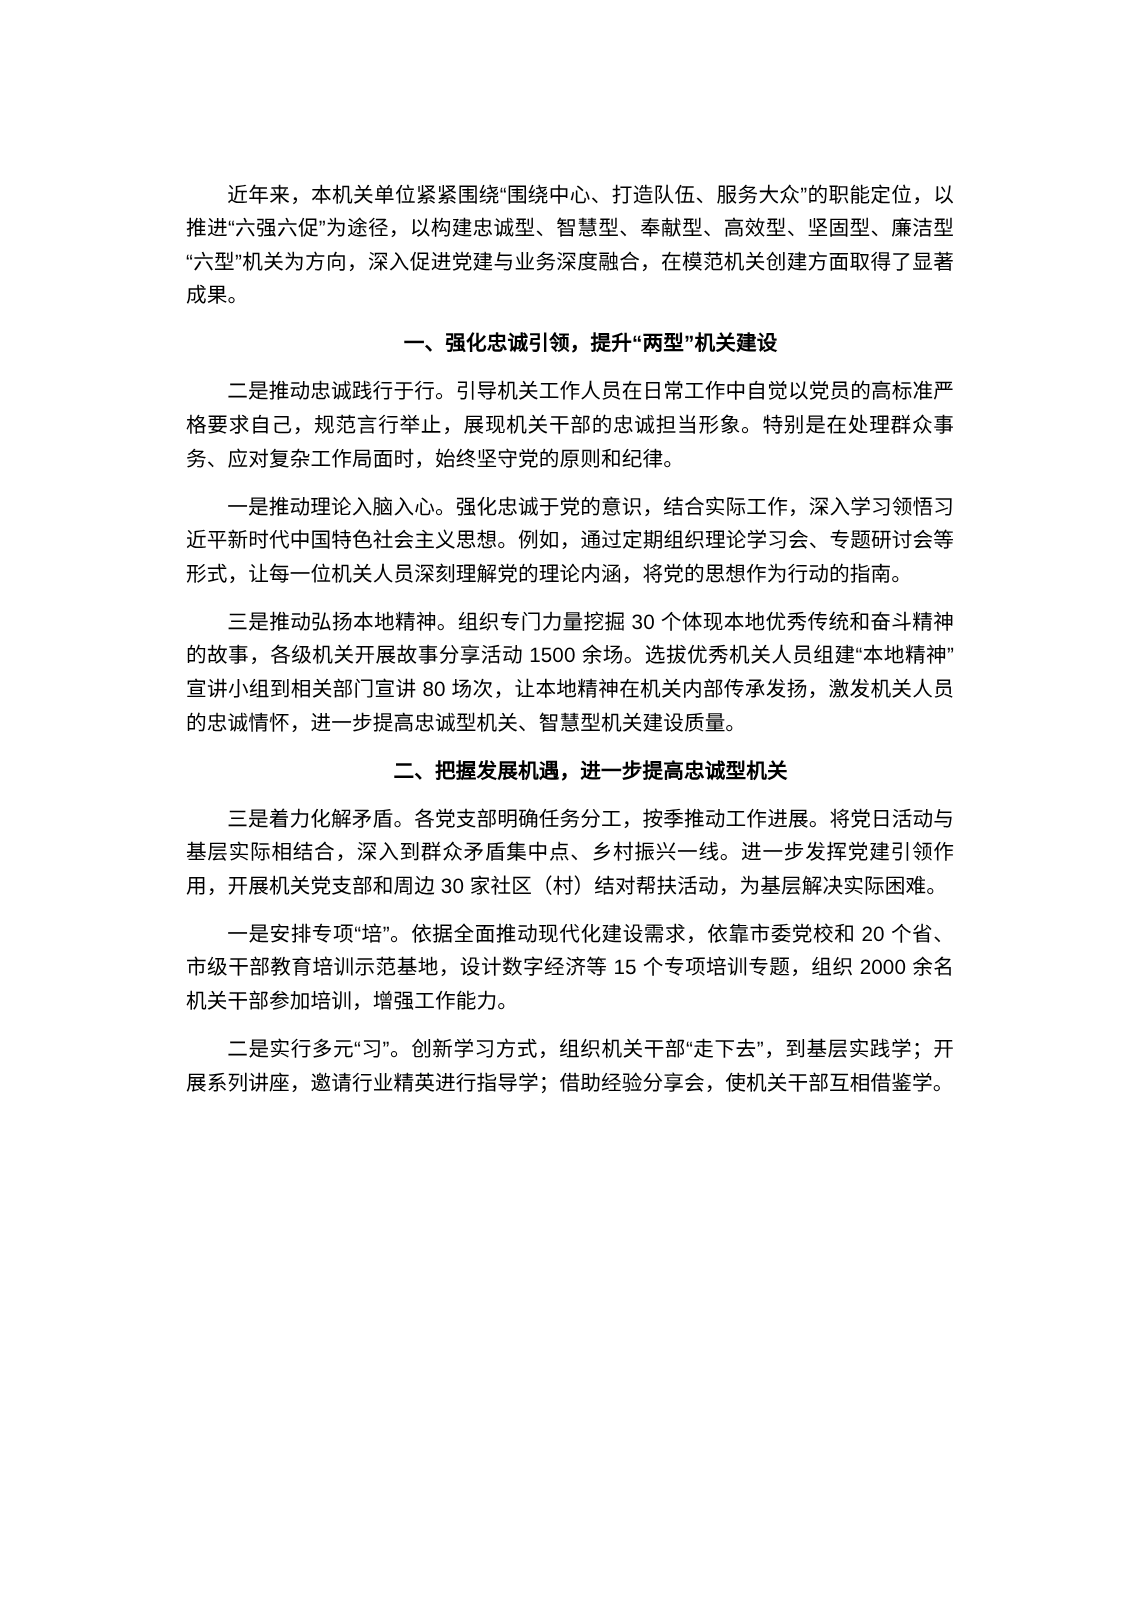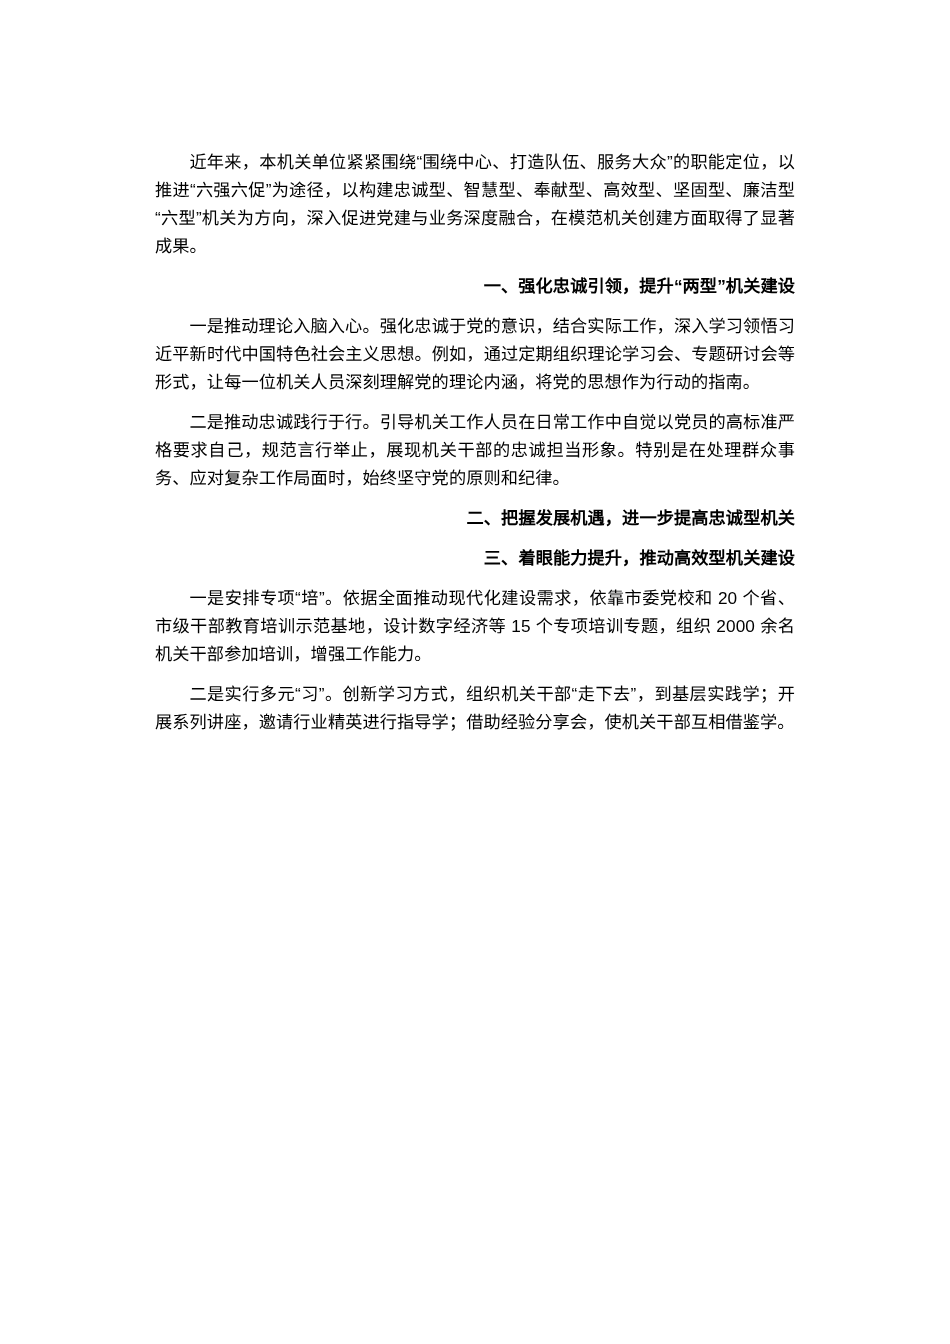"一、强化忠诚引领，提升“两型”机关建设" .heading { text-align: right -> center }
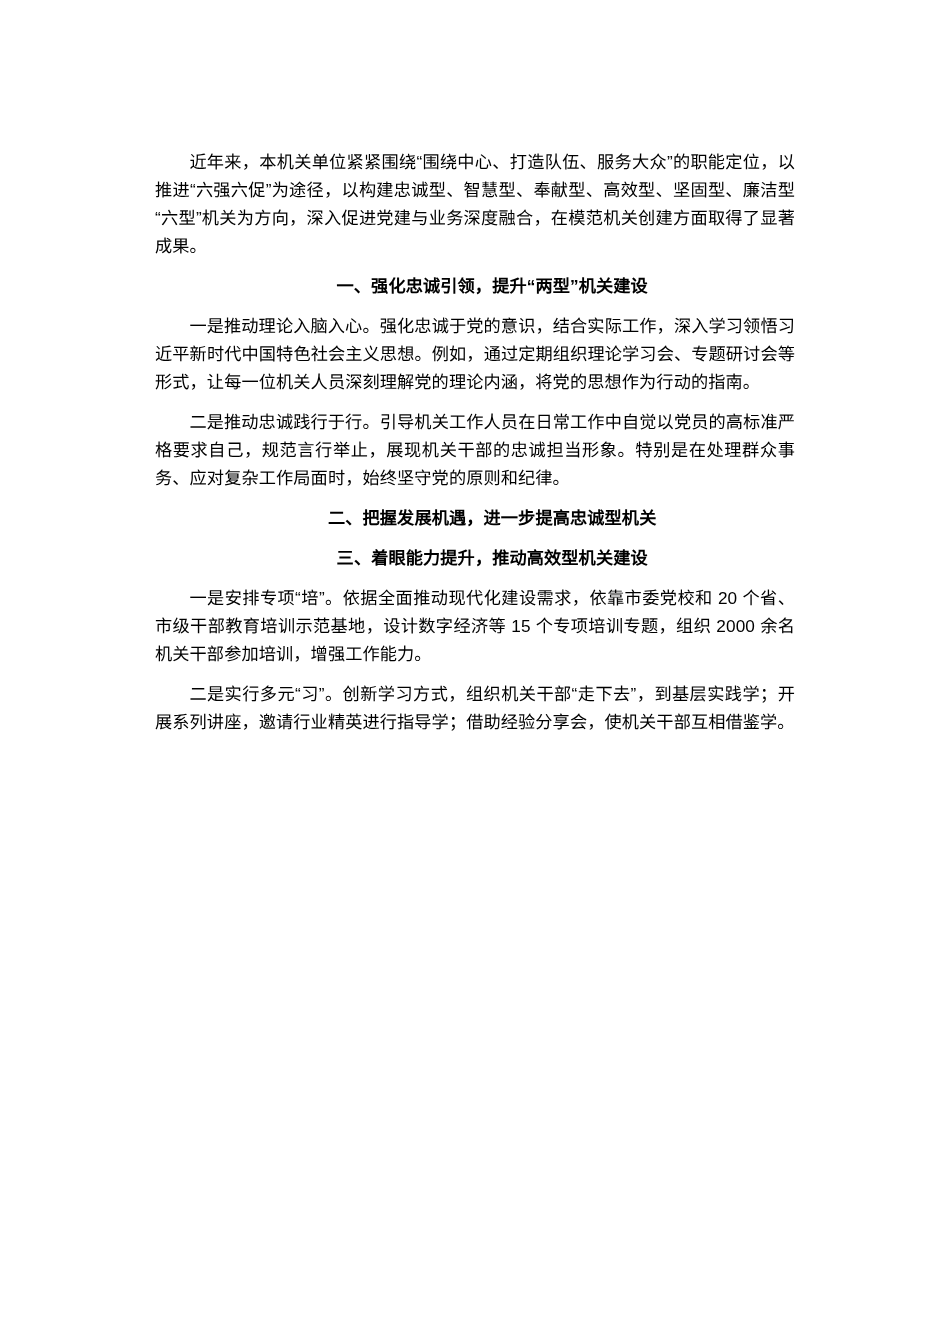"一是推动理论入脑入心。强化忠诚于党的意识，结合实际工作，深入学习领悟习近平新时代" p.para { order: before "二是推动忠诚践行于行。引导机关工作人员在日常工作中自觉以党员的高标准严格要求自己" -> after "二是推动忠诚践行于行。引导机关工作人员在日常工作中自觉以党员的高标准严格要求自己" }
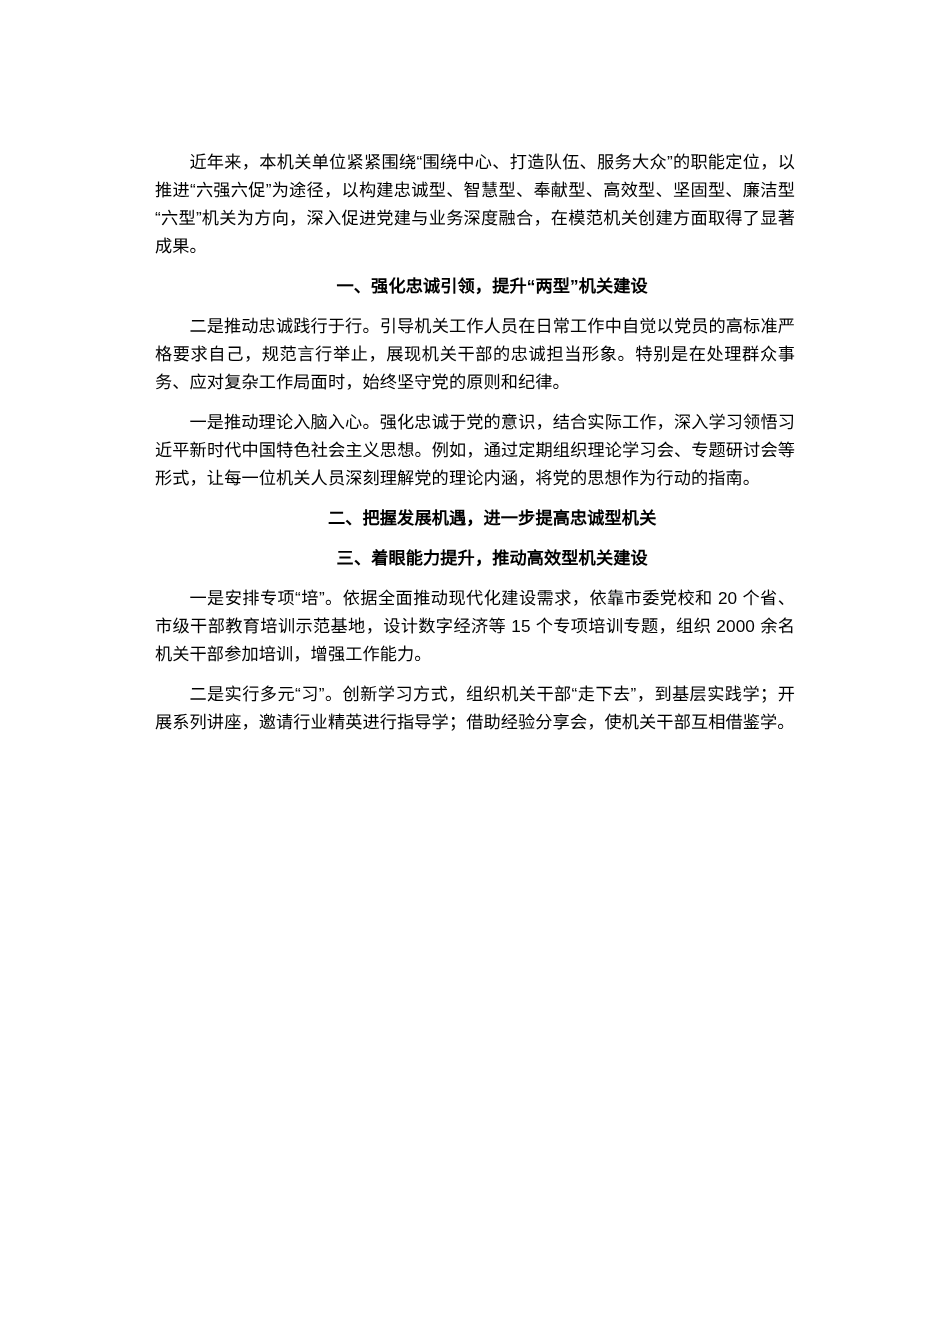"三是推动弘扬本地精神。组织专门力量挖掘 30" p.para { html: none -> <p>三是推动弘扬本地精神。组织专门力量挖掘 30 个体现本地优秀传统和奋斗精神的故事，各级机关开展故事分享活动 1500 余场。选拔优秀机关人员组建“本地精神”宣讲小组到相关部门宣讲 80 场次，让本地精神在机关内部传承发扬，激发机关人员的忠诚情怀，进一步提高忠诚型机关、智慧型机关建设质量。</p> }
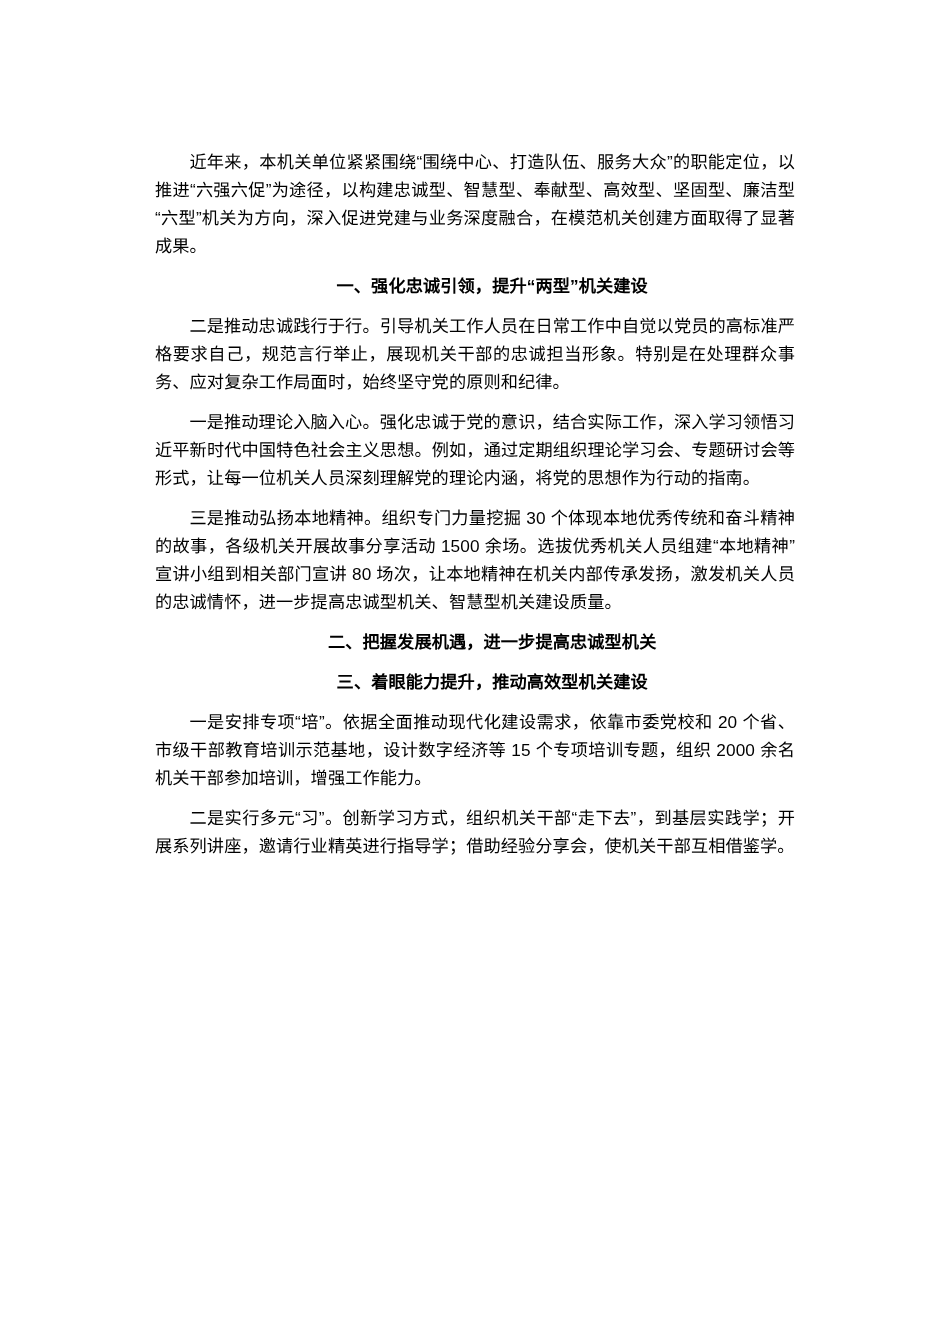"三是着力化解矛盾。各党支部明确任务分工，按季推动工作进展。将党日活动与基层实际相" p.para { html: none -> <p>三是着力化解矛盾。各党支部明确任务分工，按季推动工作进展。将党日活动与基层实际相结合，深入到群众矛盾集中点、乡村振兴一线。进一步发挥党建引领作用，开展机关党支部和周边 30 家社区（村）结对帮扶活动，为基层解决实际困难。</p> }
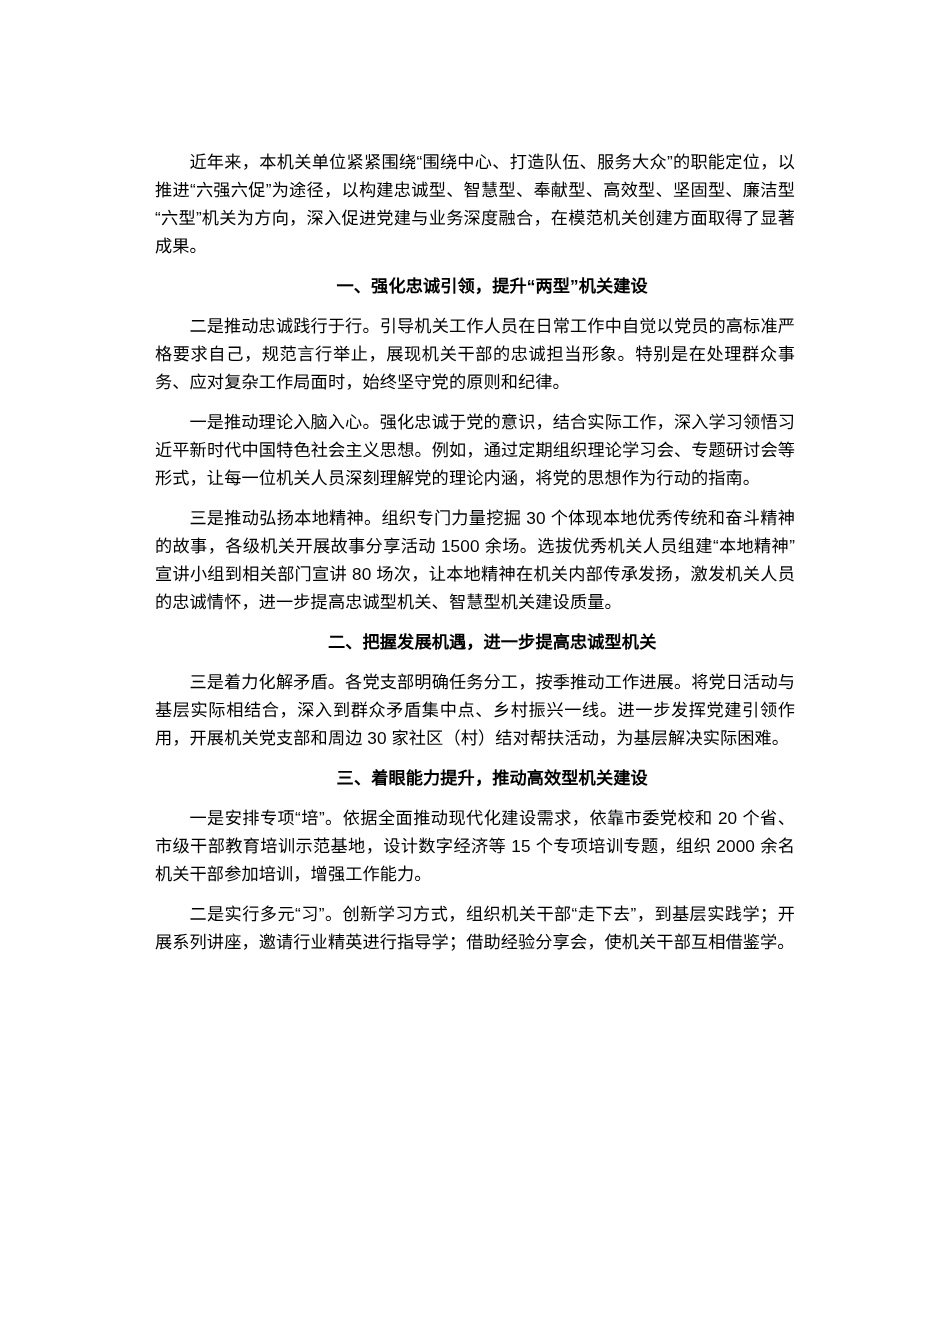"三、着眼能力提升，推动高效型机关建设" p.heading { html: <p>三、着眼能力提升，推动高效型机关建设</p> -> none }
